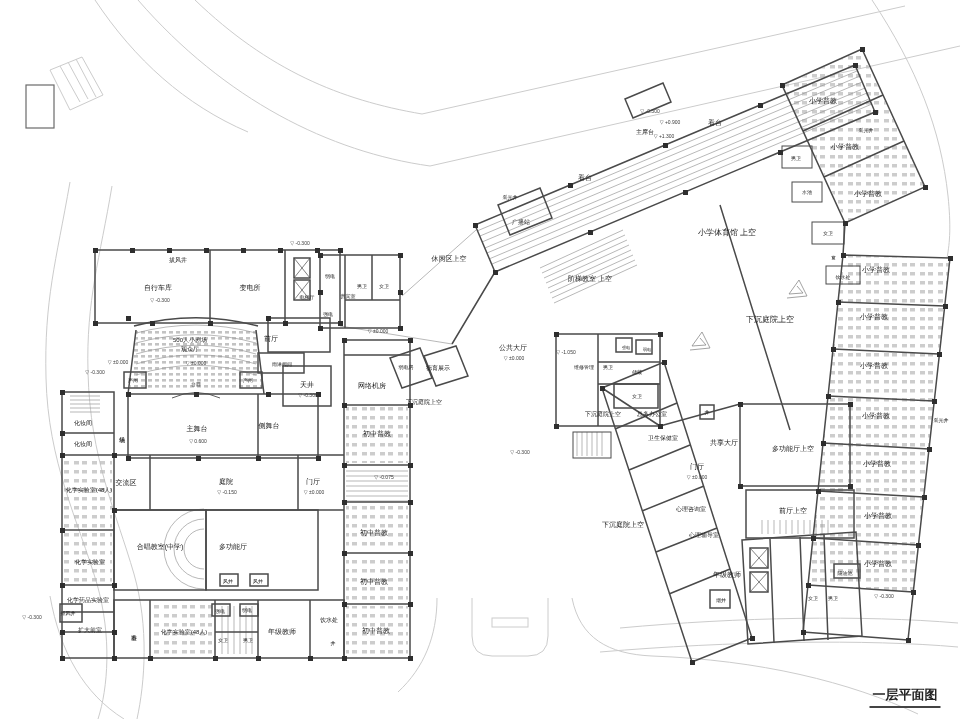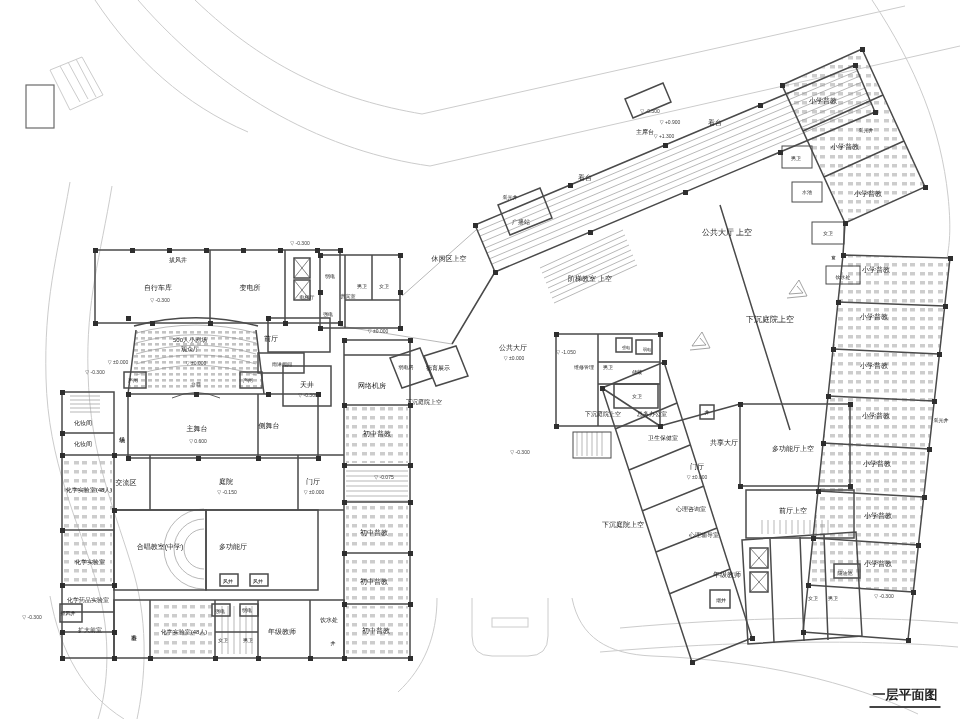"公共大厅 上空" span.lbl { text: 公共大厅 -> 小学体育馆 }
